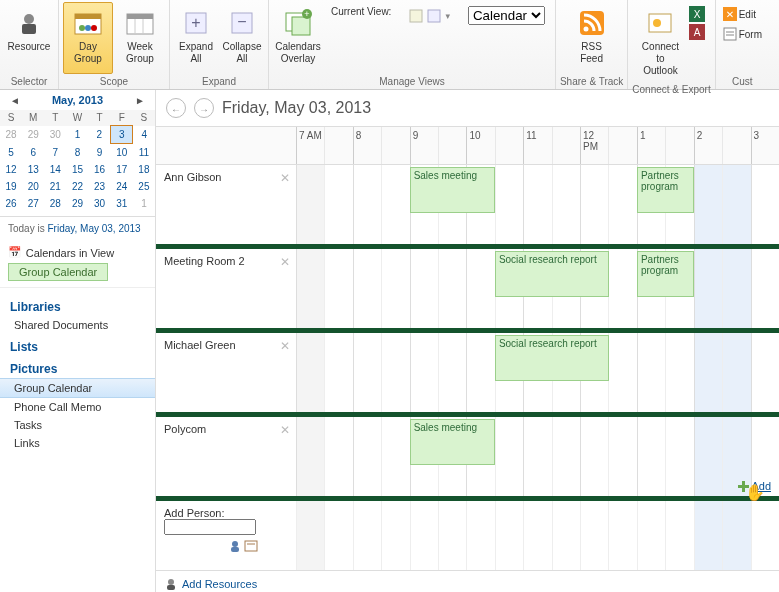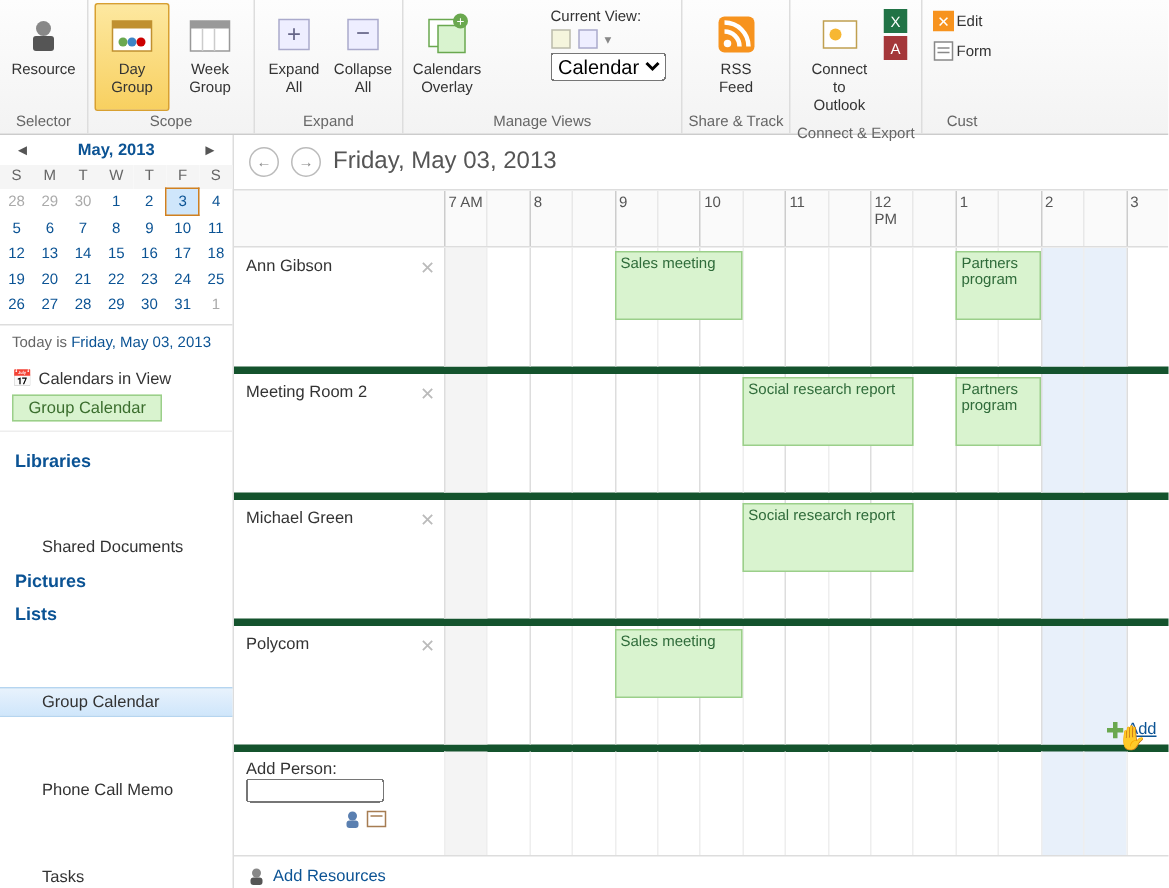"Current View:" .currentview { flex-direction: column -> row; gap: 2px -> 18px; margin-left: 36px -> none }
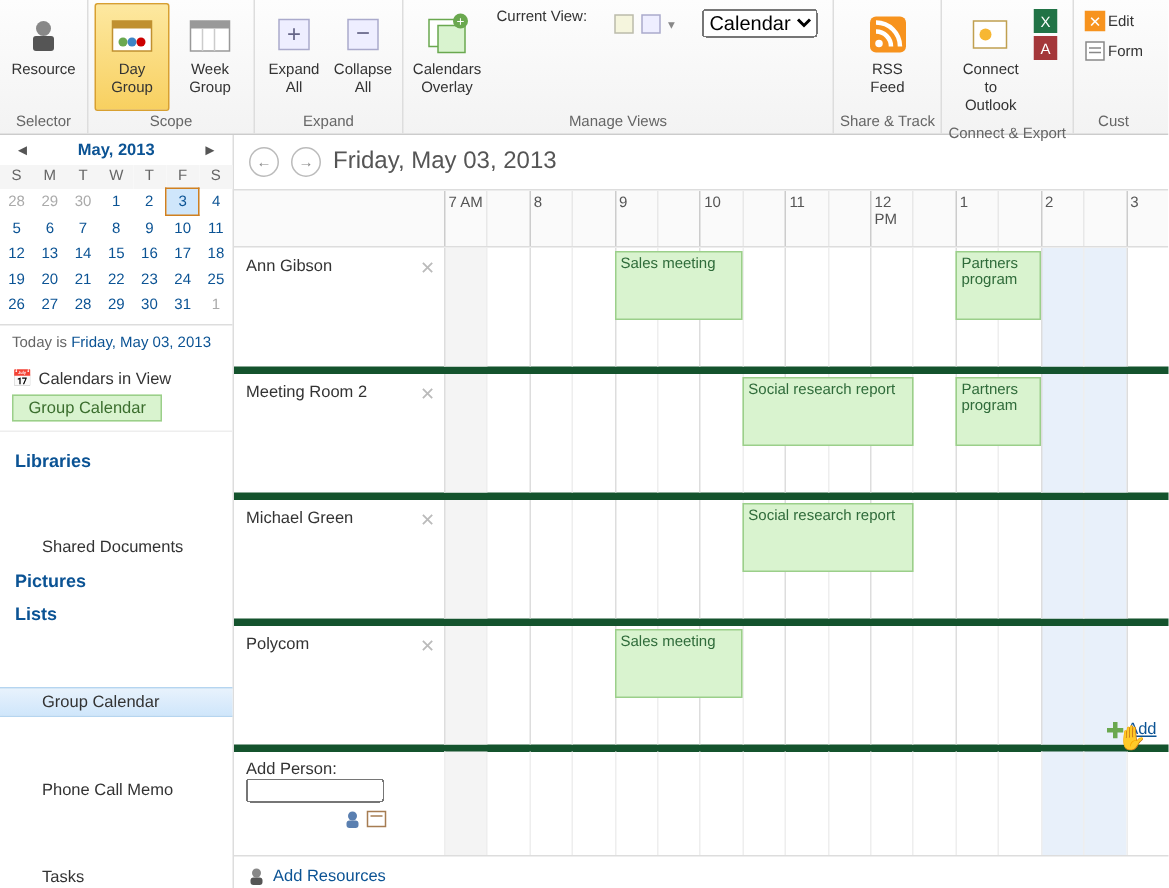"Shared Documents" .navlist .item { margin-top: 40px -> none; padding: 3px 28px -> 3px 14px }
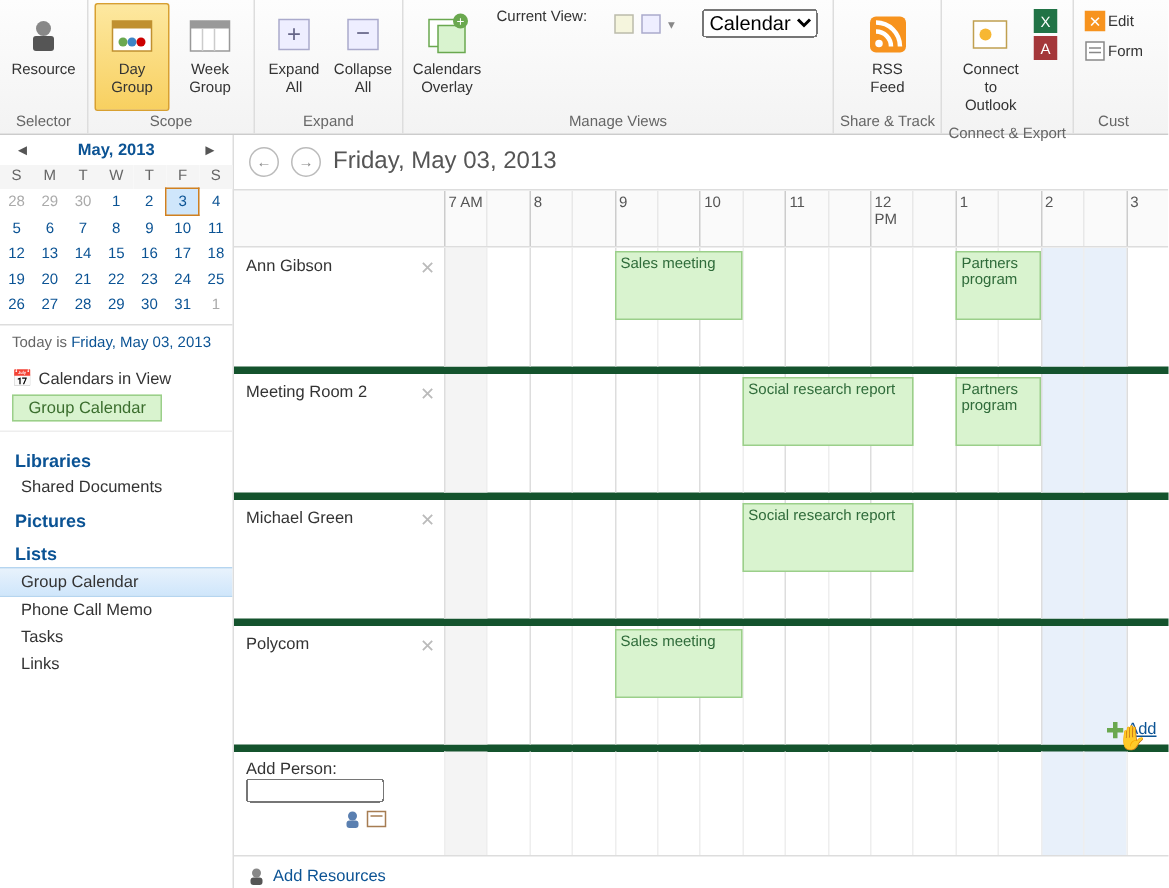"Pictures" h3 { order: before "Lists" -> after "Lists" }
